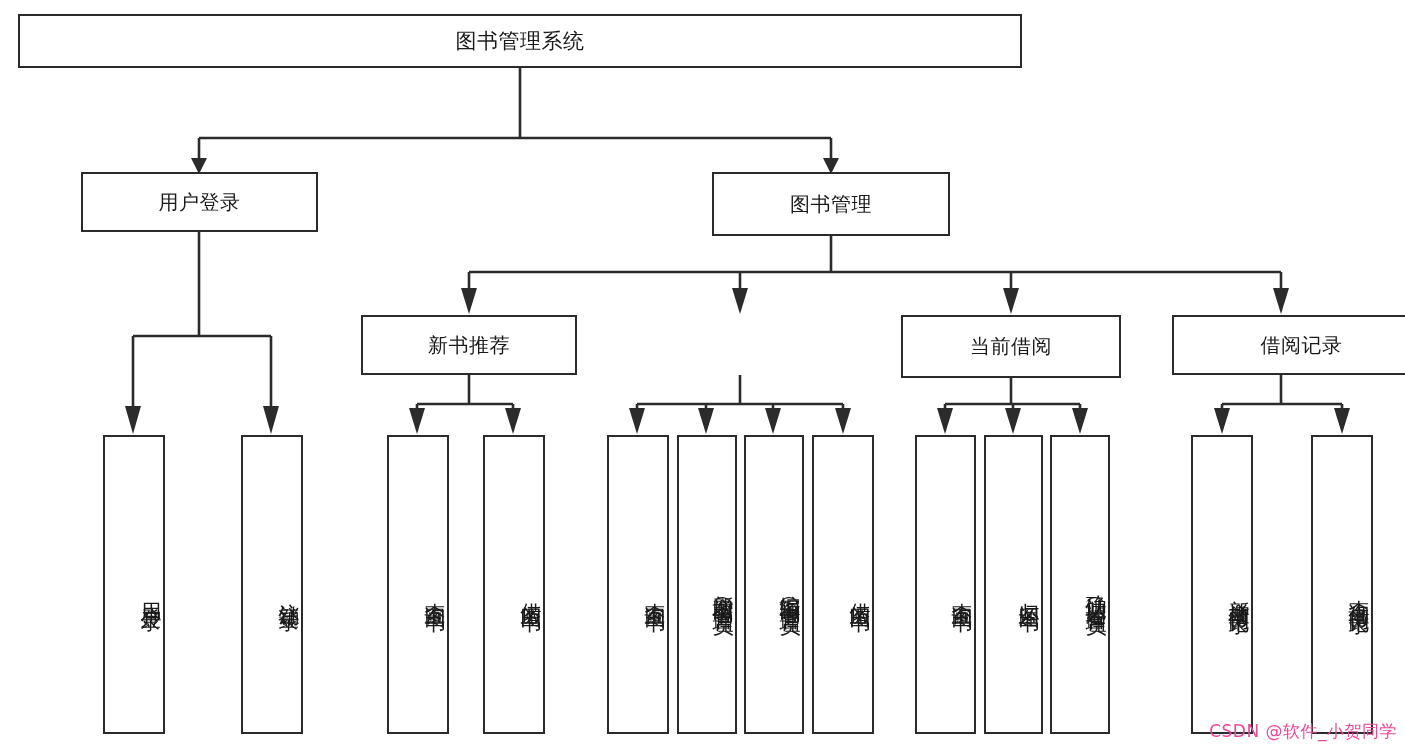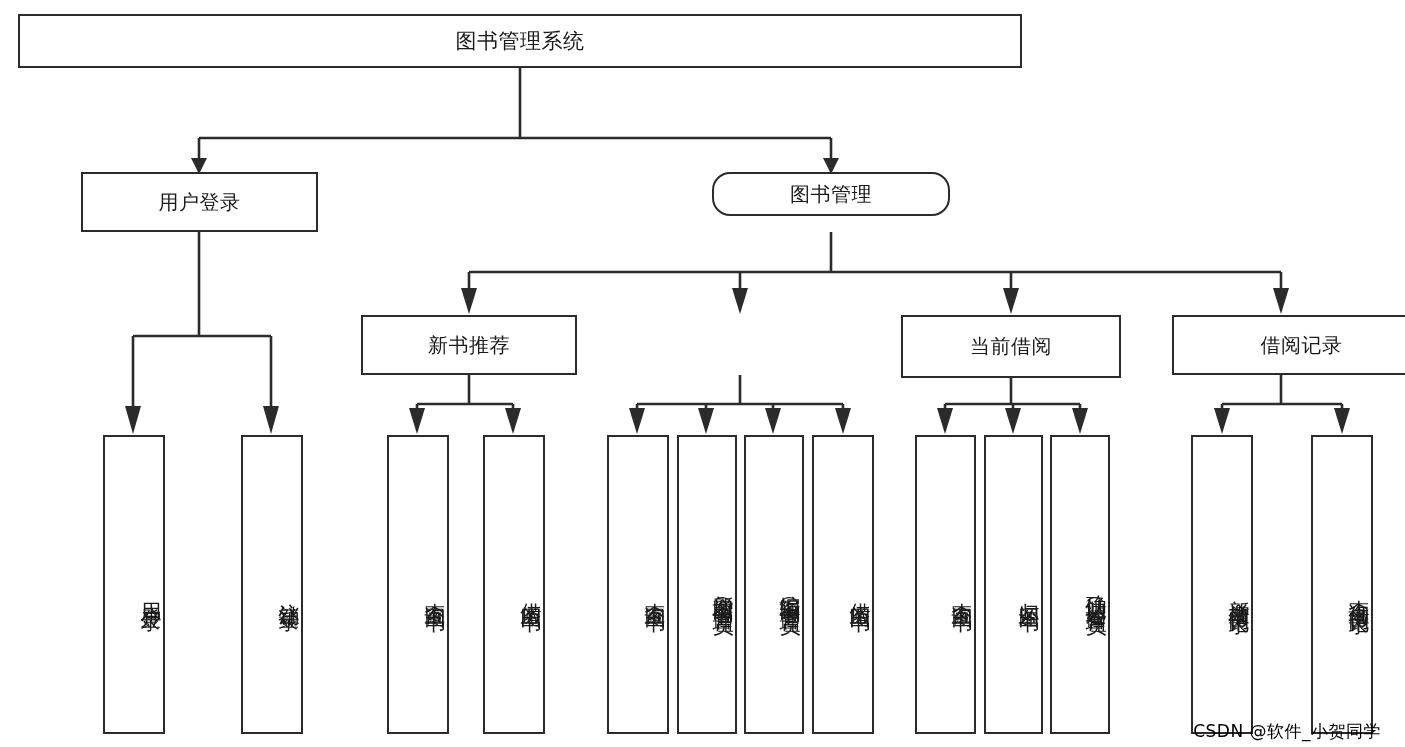"图书管理" div.node { border-radius: 18px -> none; height: 44px -> 64px }
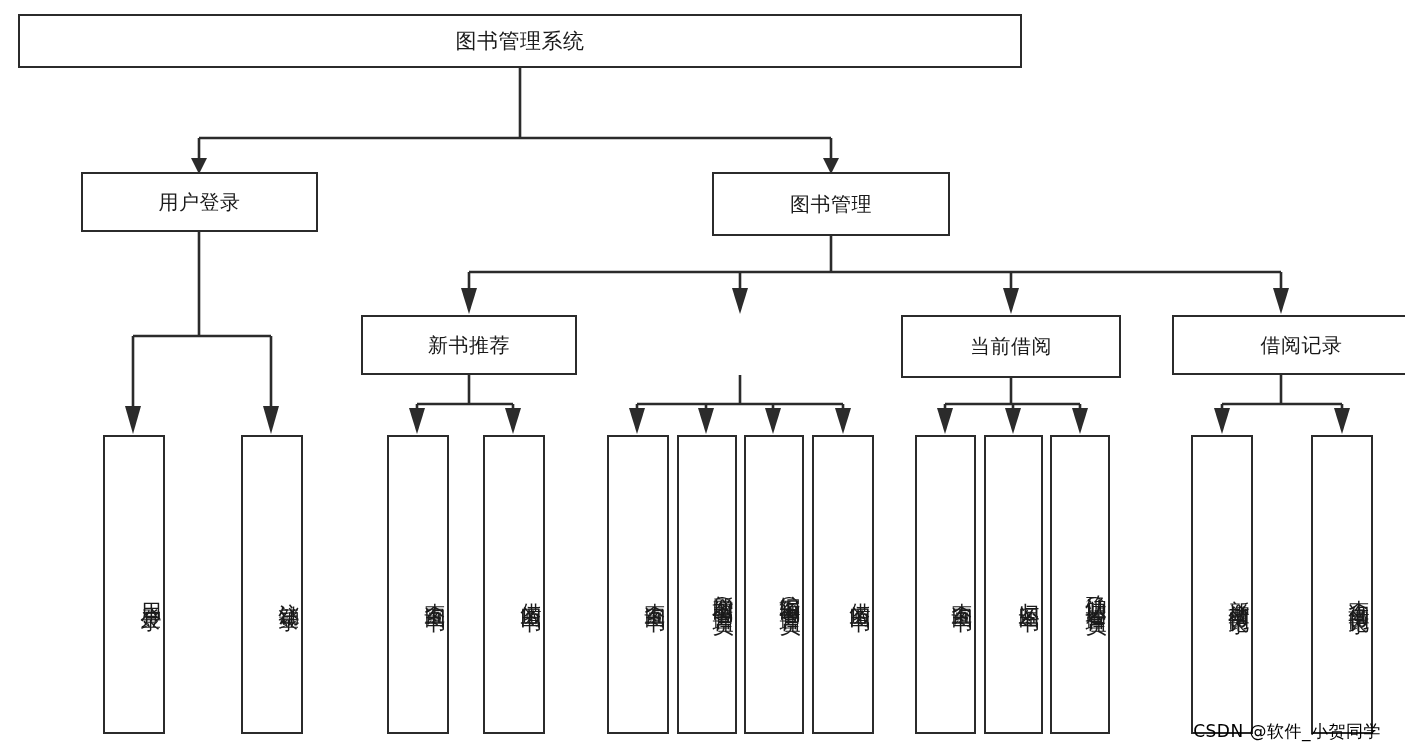"CSDN @软件_小贺同学" #watermark { color: #000000 -> #ec4899; right: 24px -> 8px }
